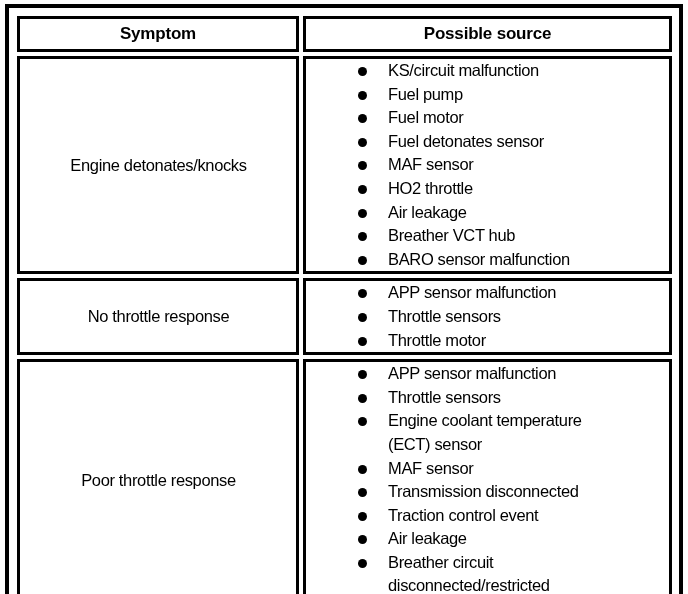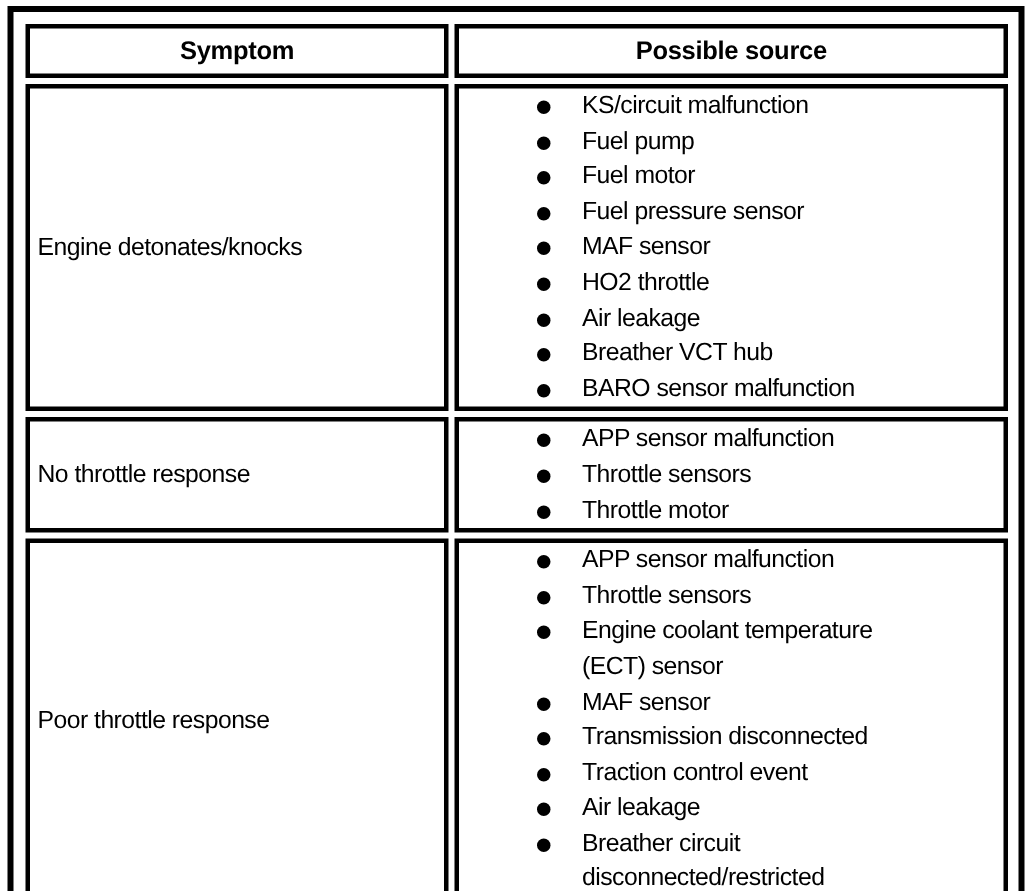"Fuel pressure sensor" span { text: pressure -> detonates }
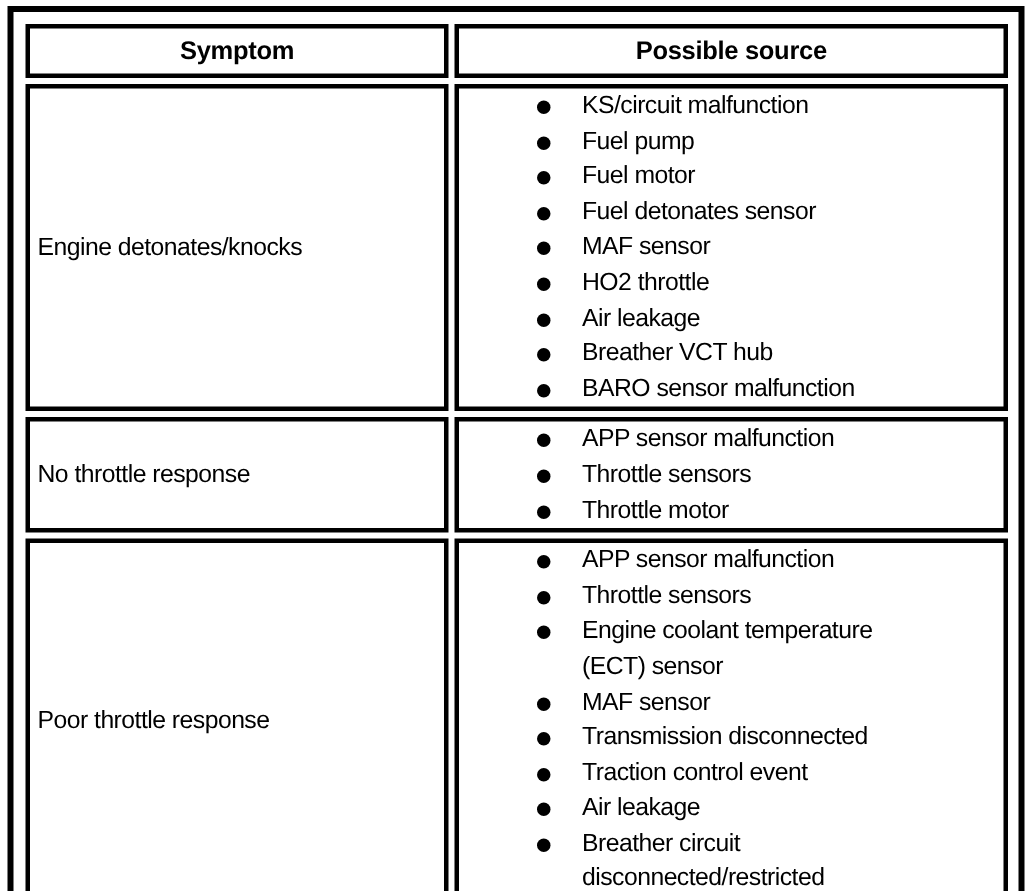"Engine detonates/knocks" td.symptom { text-align: left -> center }
